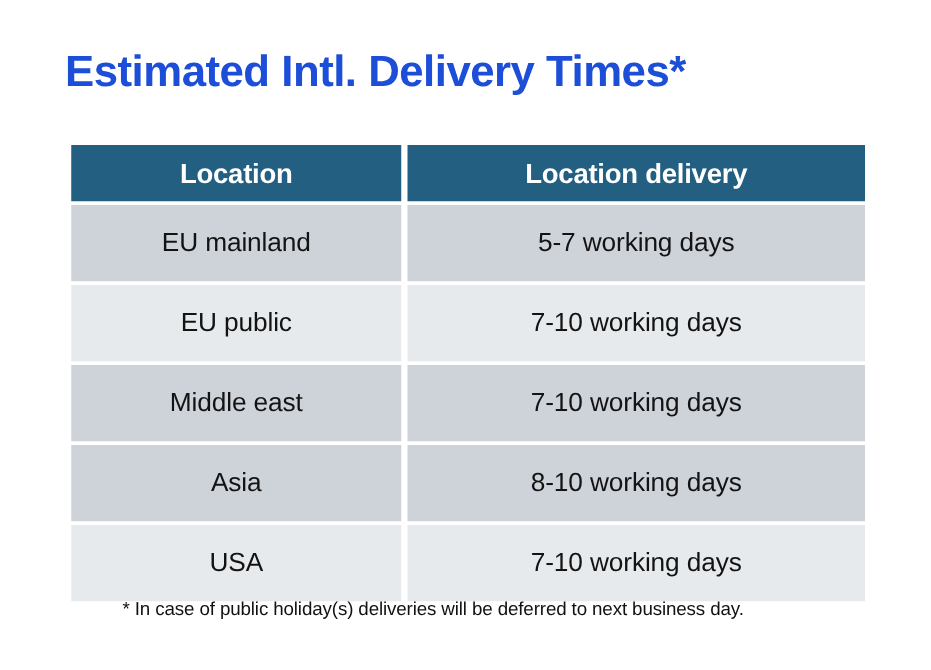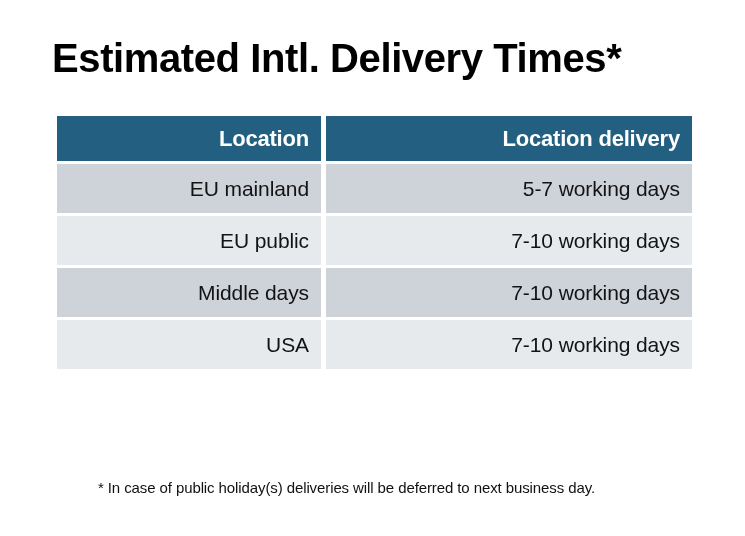"Estimated Intl. Delivery Times*" .page-title { color: #000000 -> #1d4ed8; font-size: 40px -> 35px }
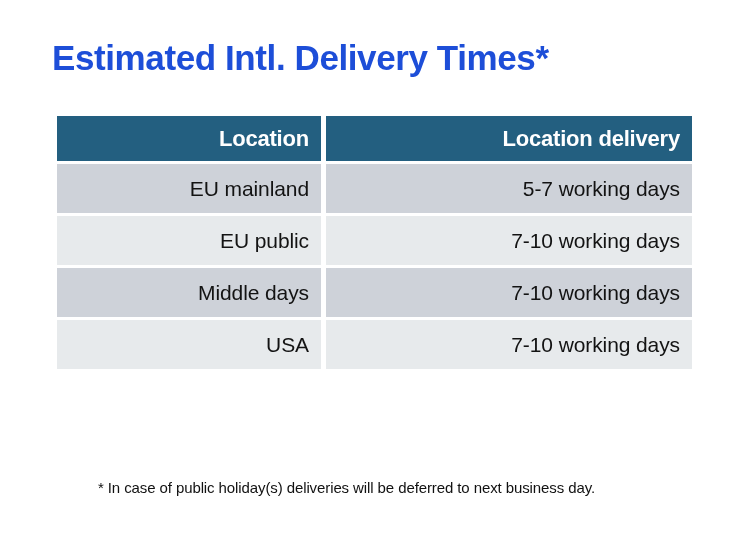"Location" .delivery-table th, .delivery-table td { text-align: right -> center }
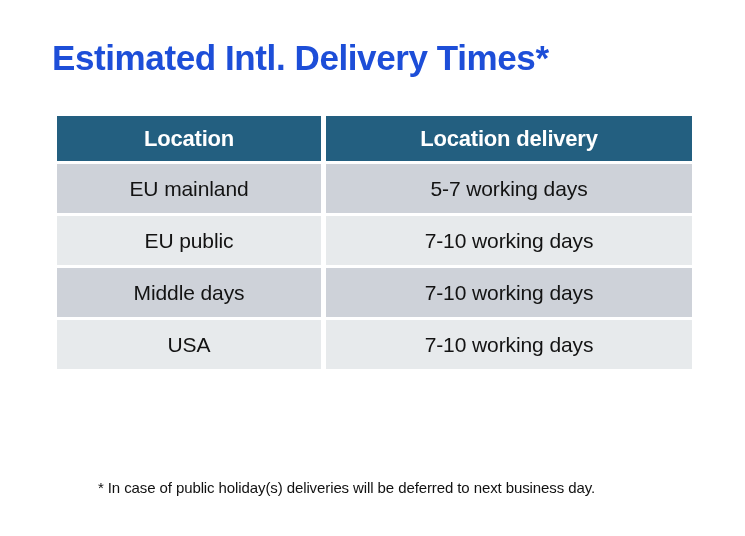"EU mainland" .delivery-table tbody td { height: 49px -> 61px }
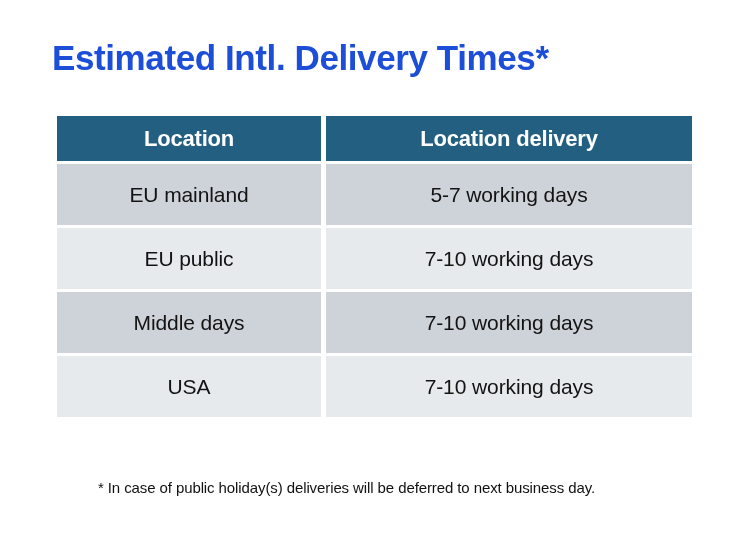"Middle days" td { text: days -> east }
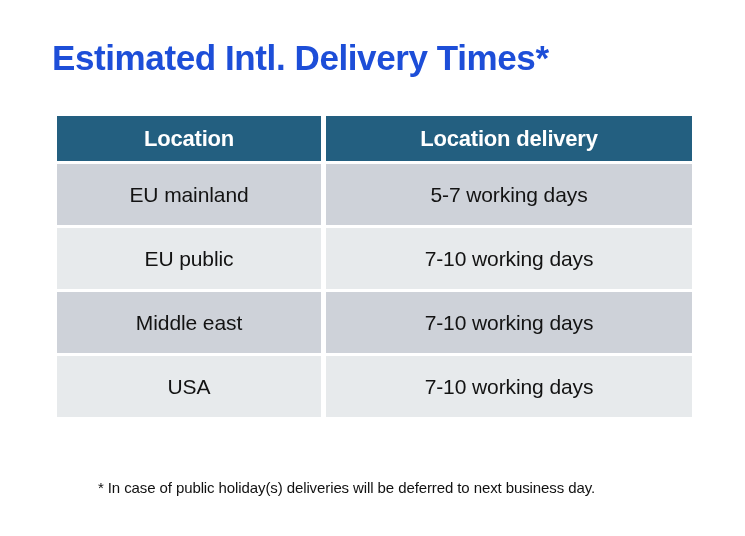"Asia" tr.row-odd { html: none -> <tr> <td>Asia</td> <td>8-10 working days</td> </tr> }
